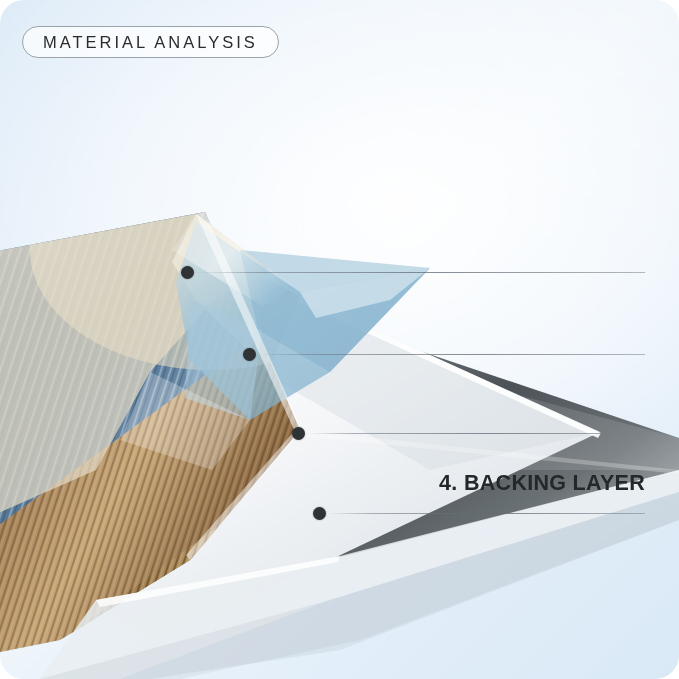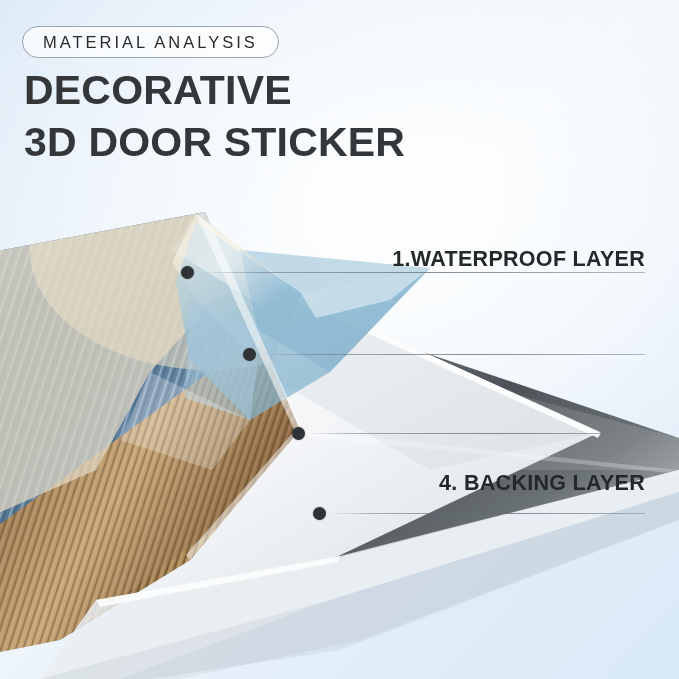"MATERIAL ANALYSIS" #page { border-radius: none -> 24px }
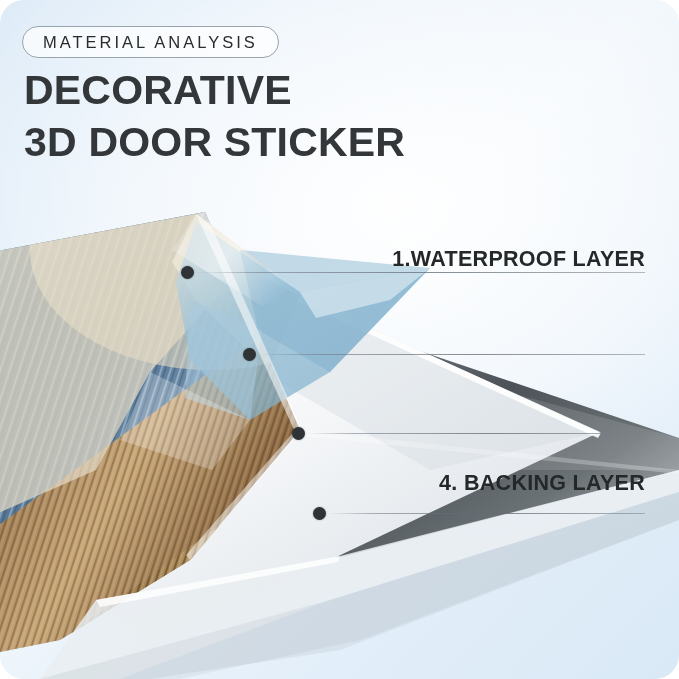"DECORATIVE" div.title-block { html: <div> <span>DECORATIVE</span> <span>3D DOOR STICKER</span> </div> -> none }
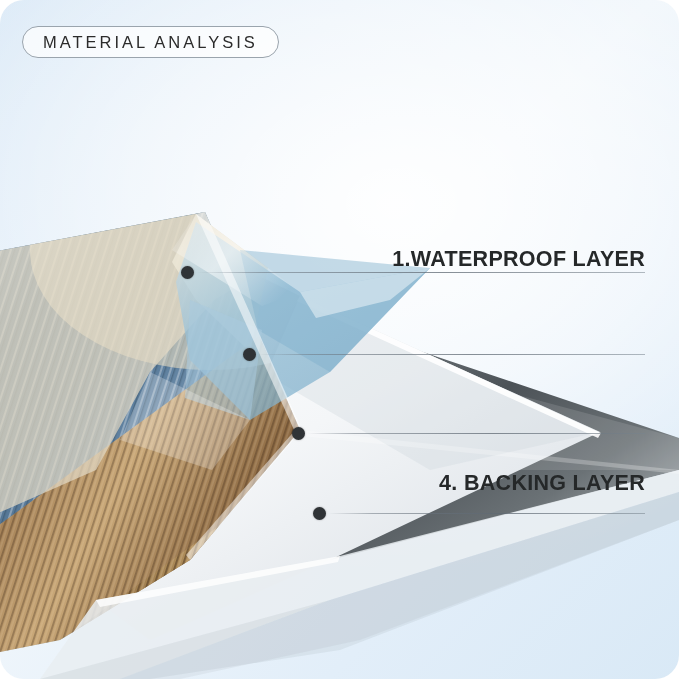"1.WATERPROOF LAYER" div.callout { html: <div> <span>1.WATERPROOF LAYER</span> </div> -> none }
